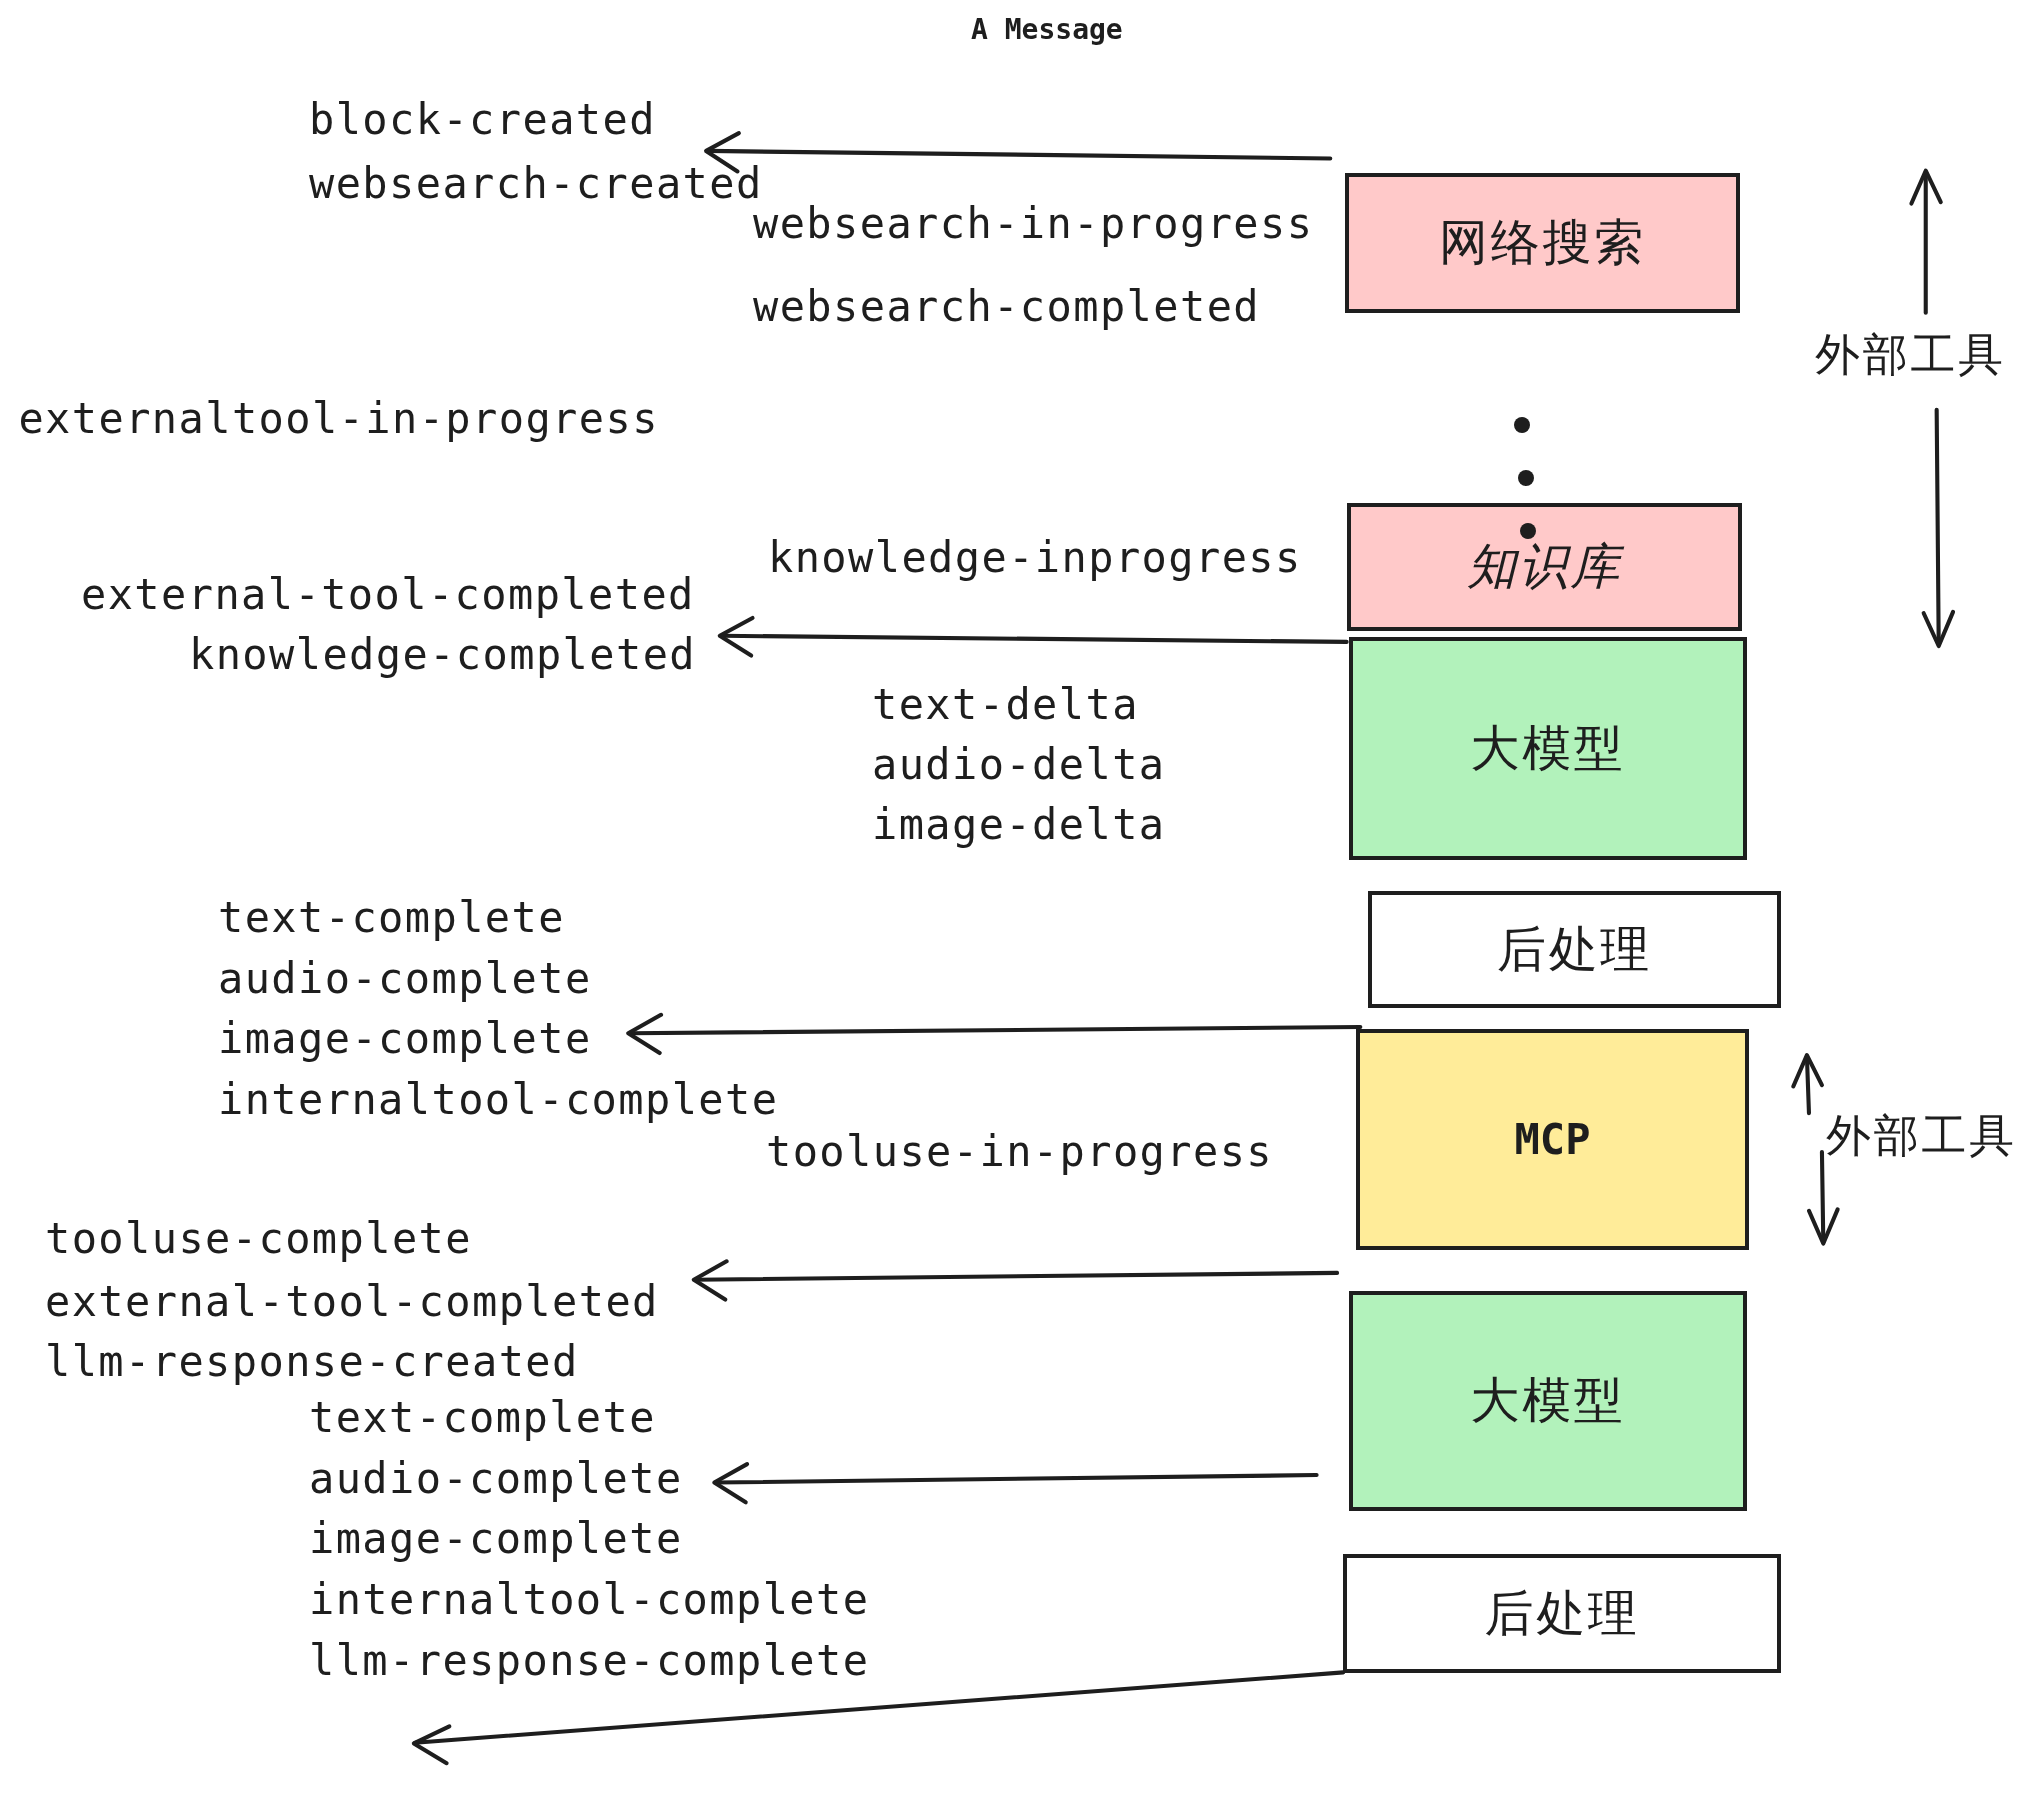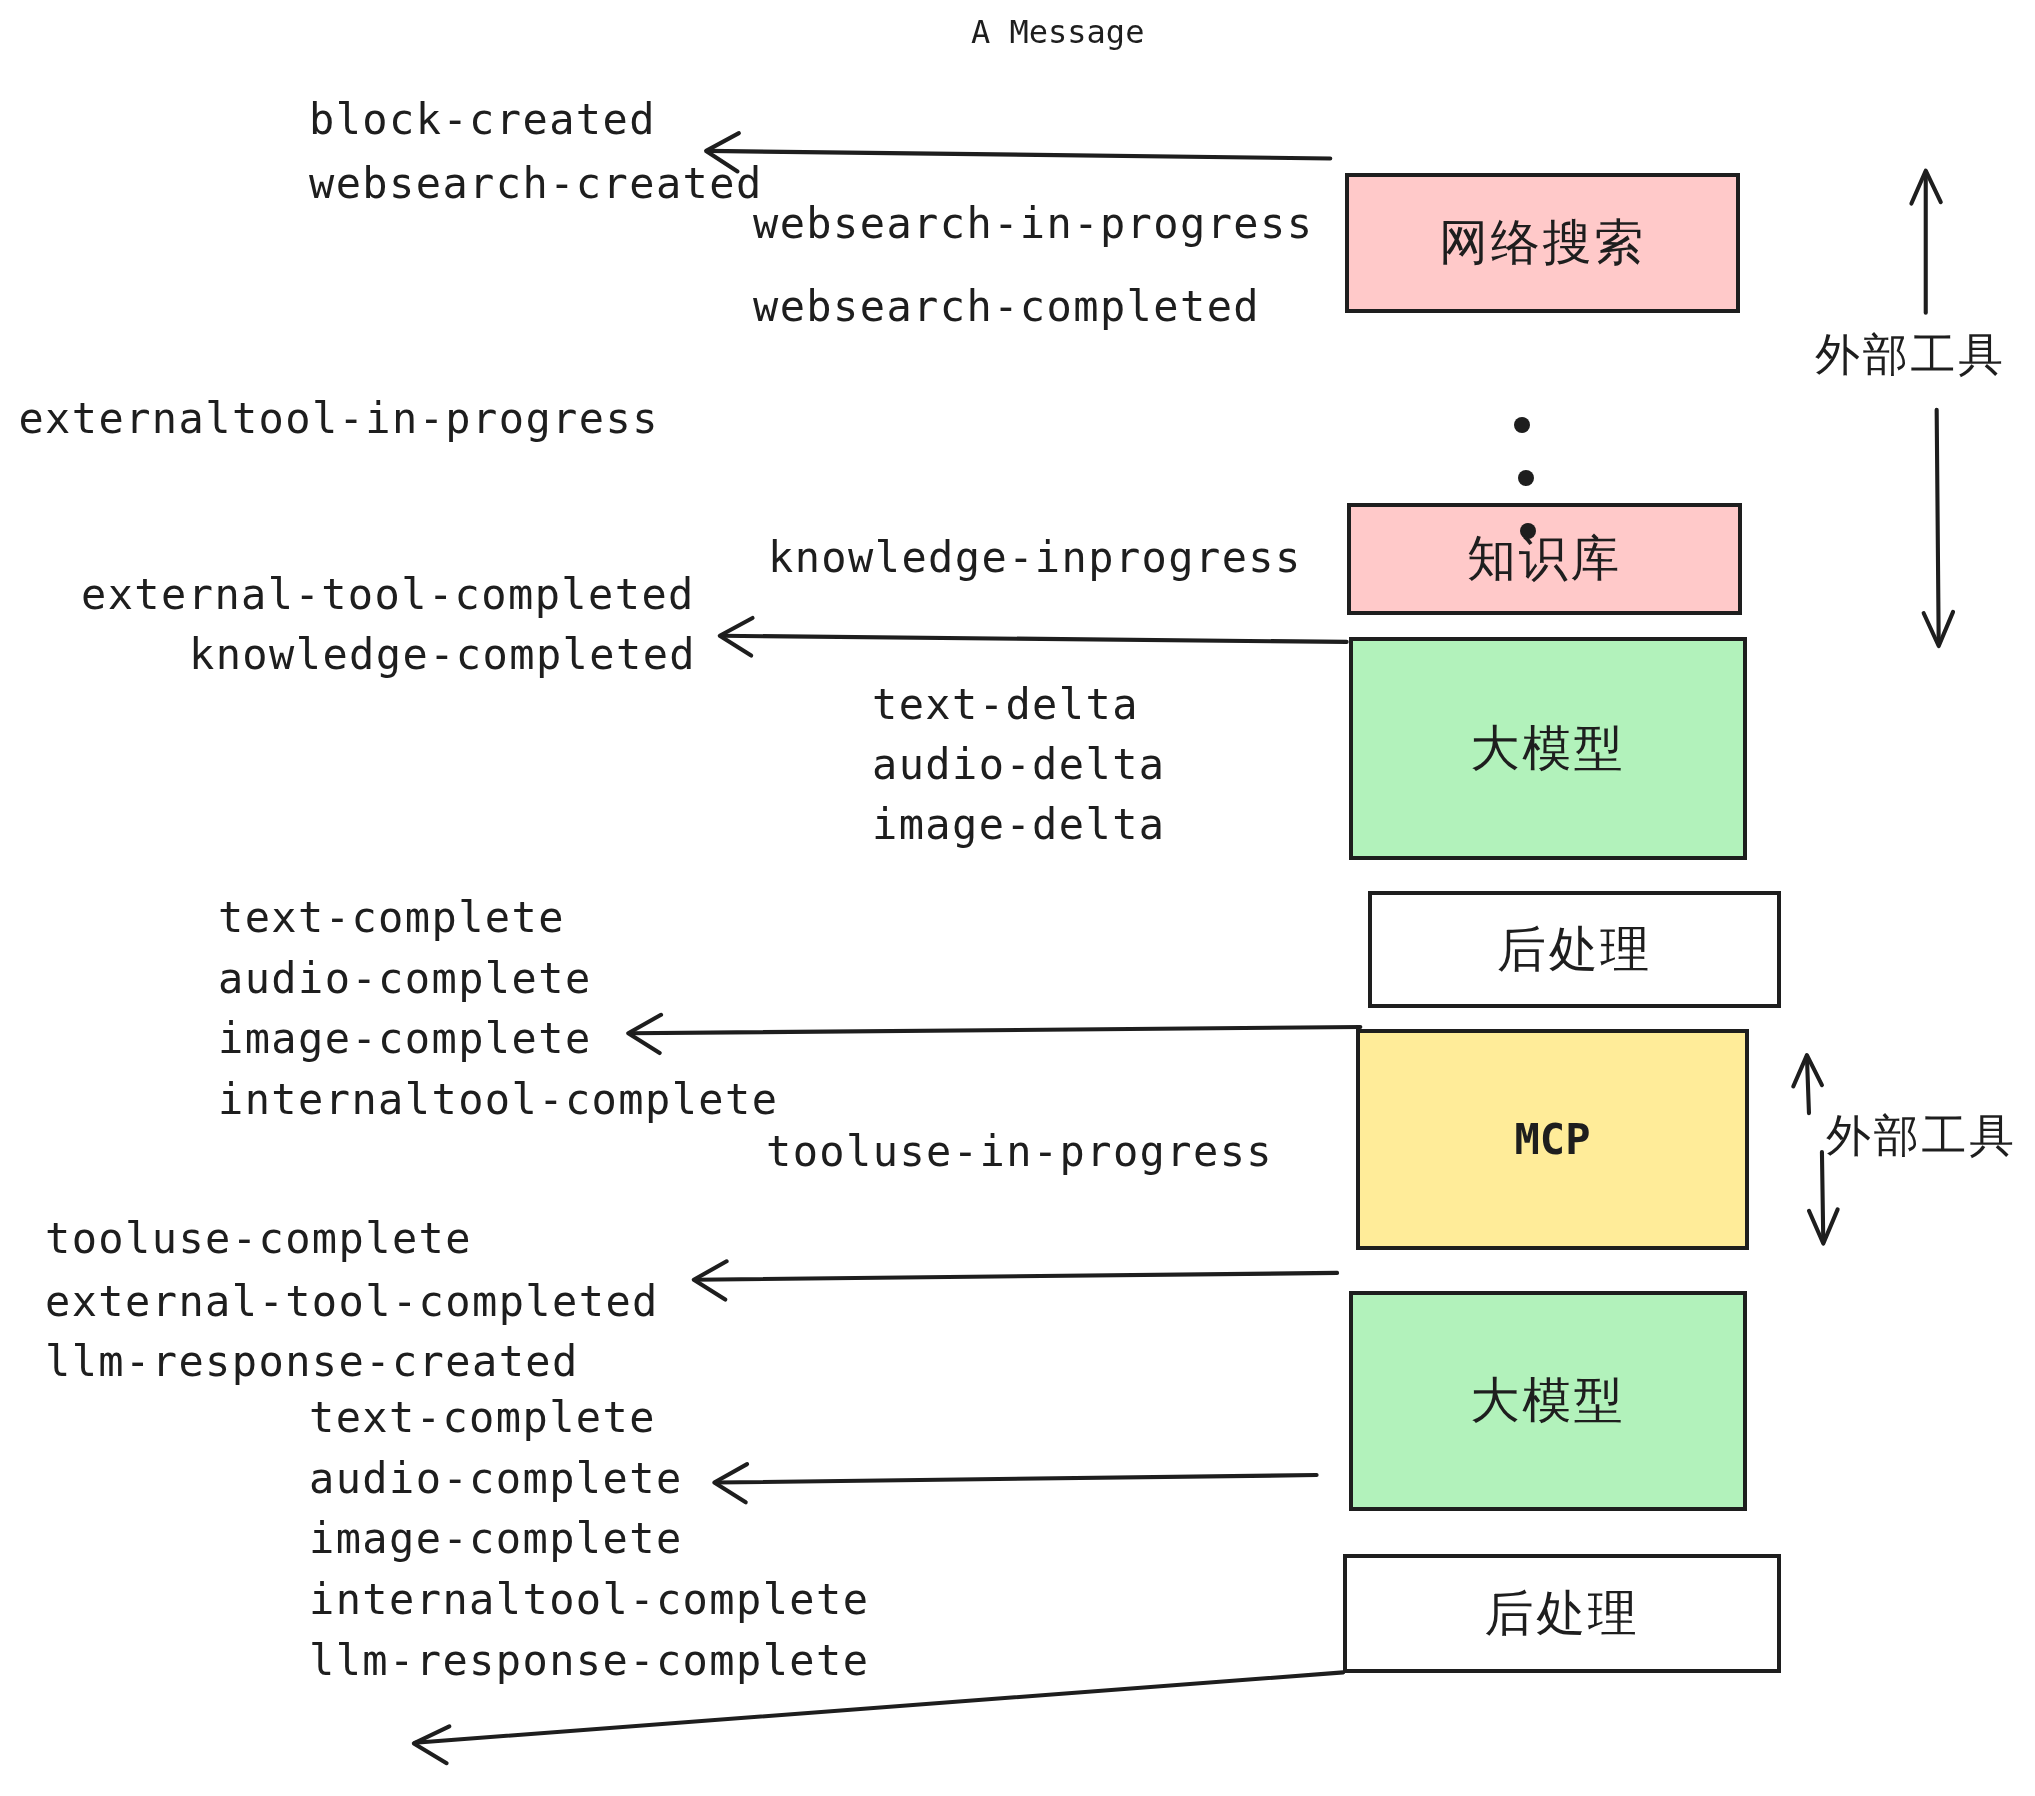"A Message" .title { font-size: 32px -> 28px; font-weight: normal -> bold }
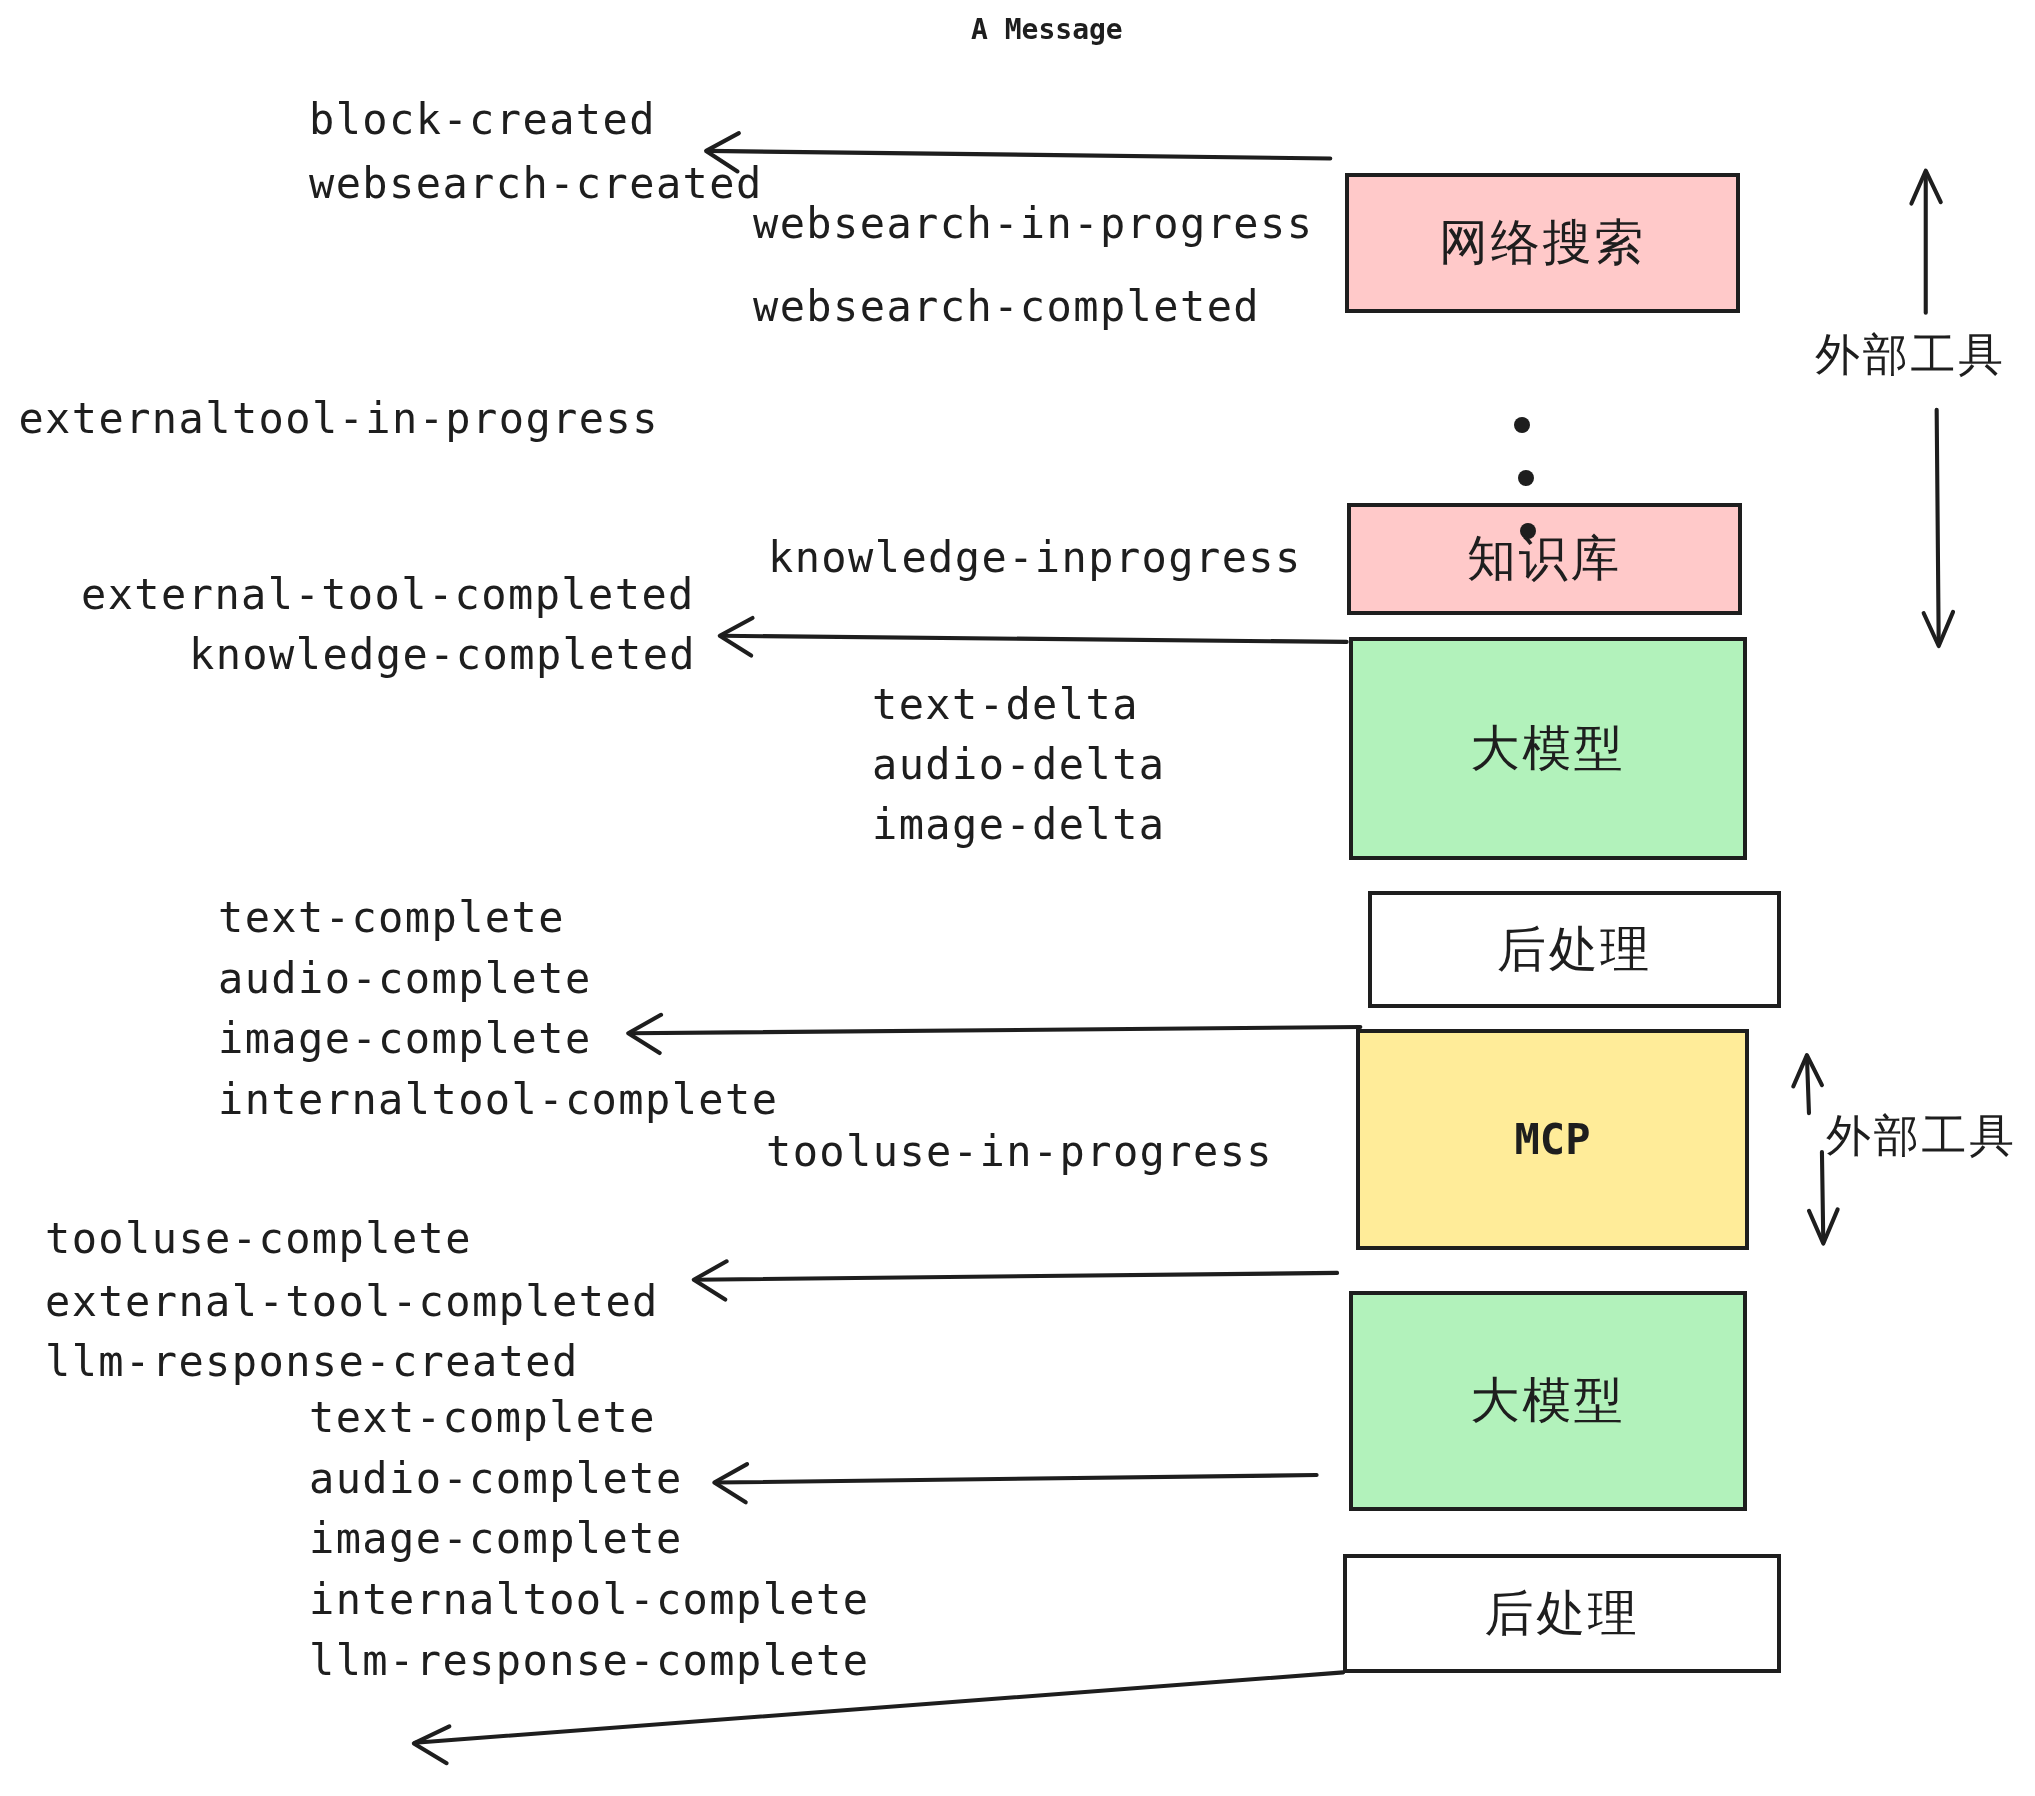"知识库" div.box { font-style: none -> italic; height: 112px -> 128px }
